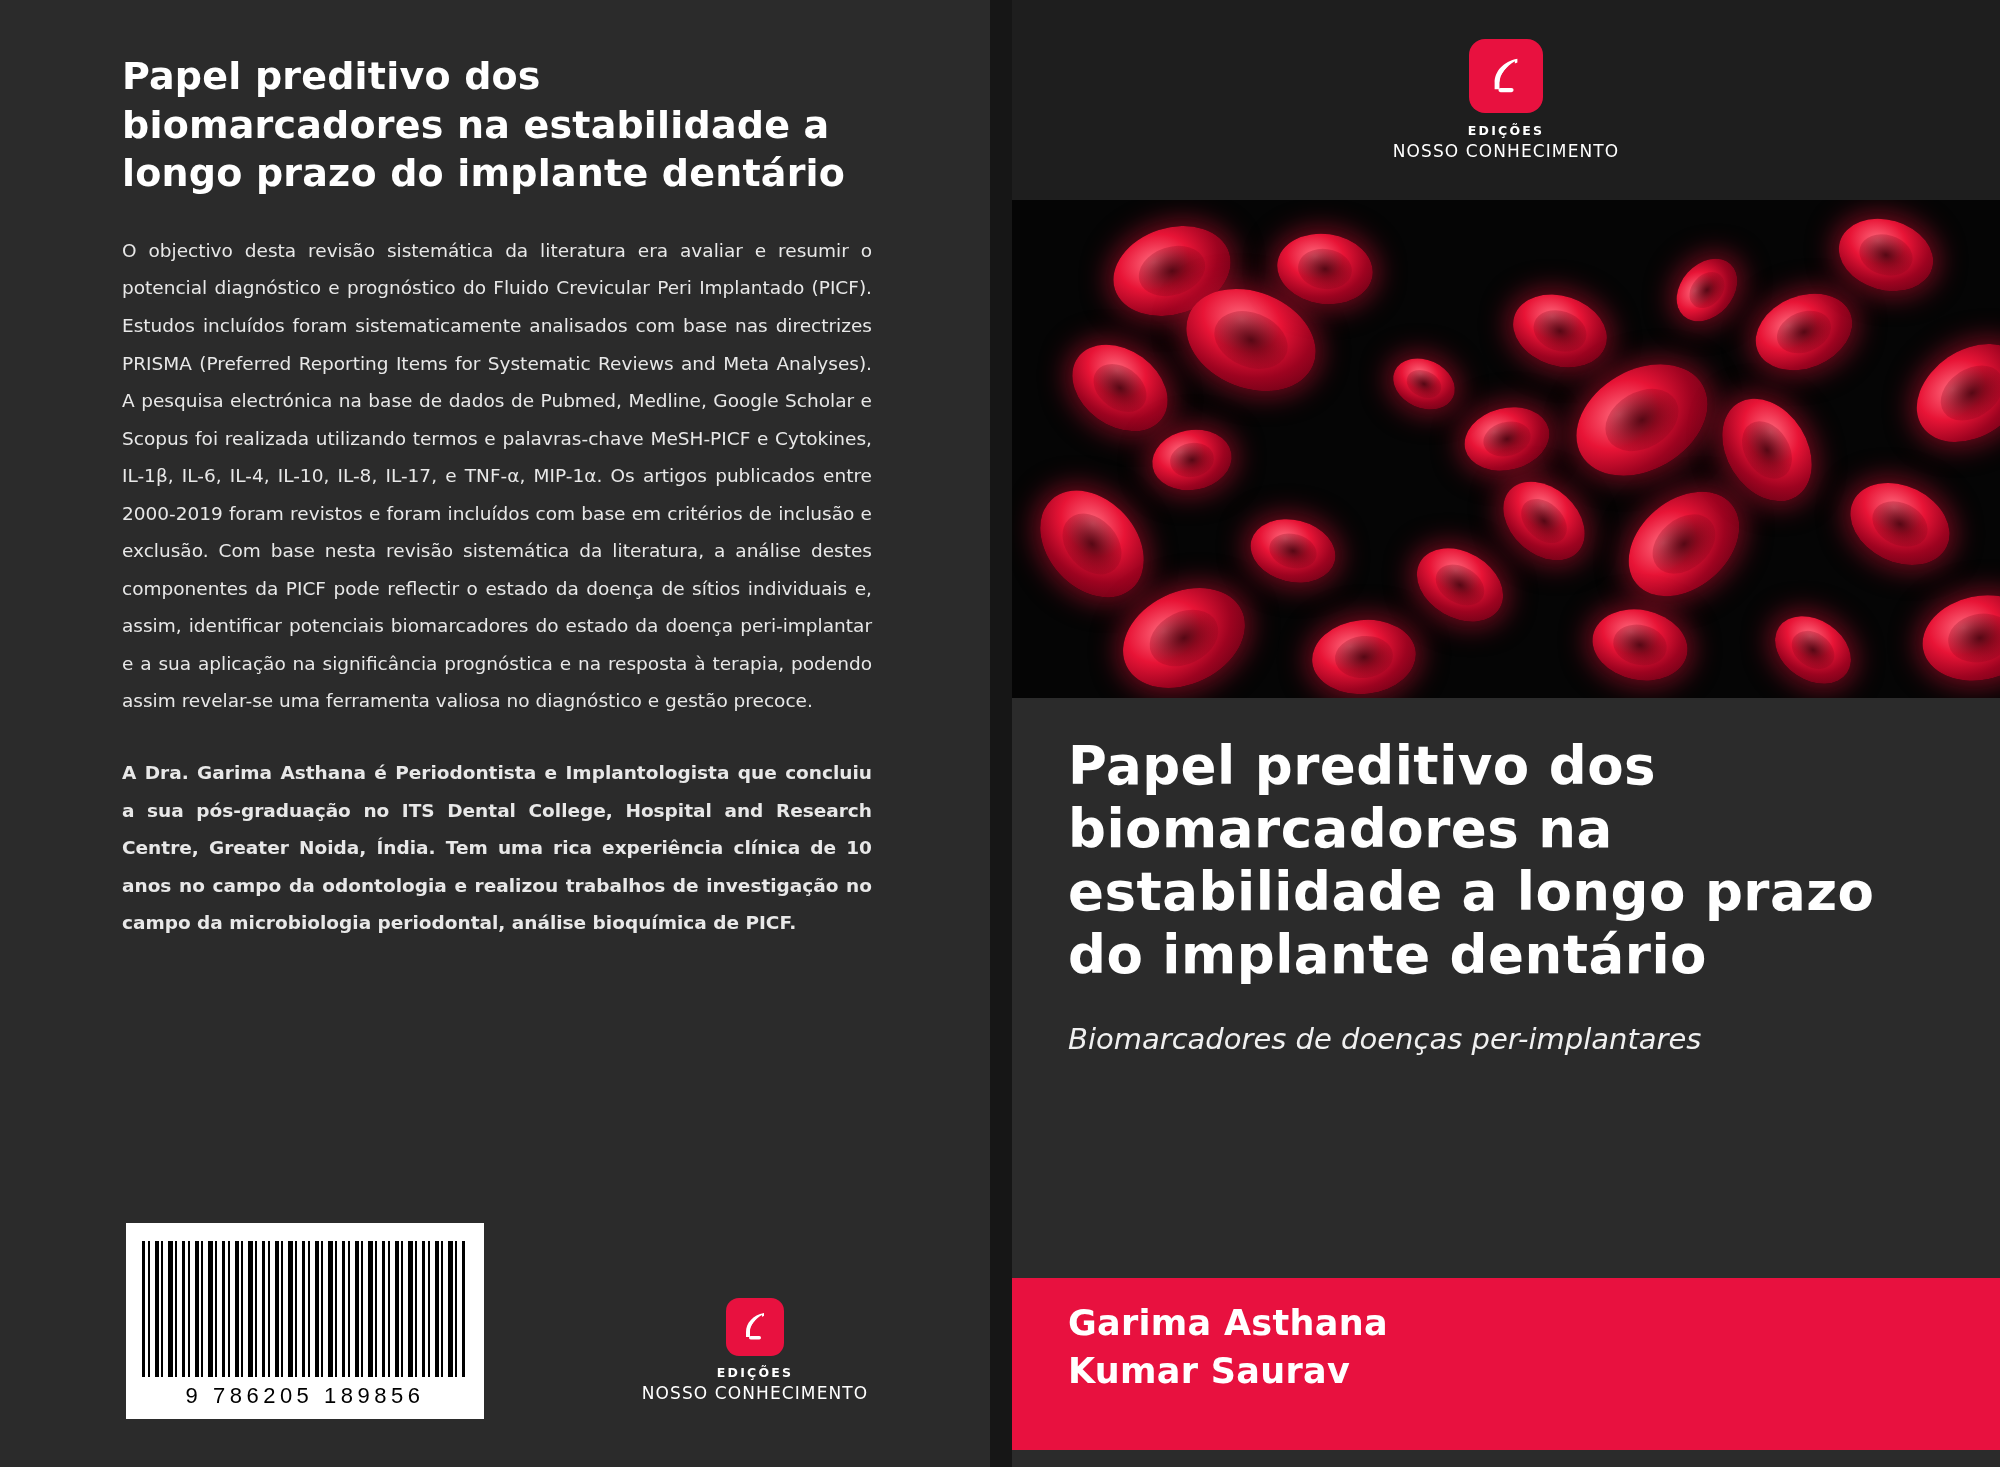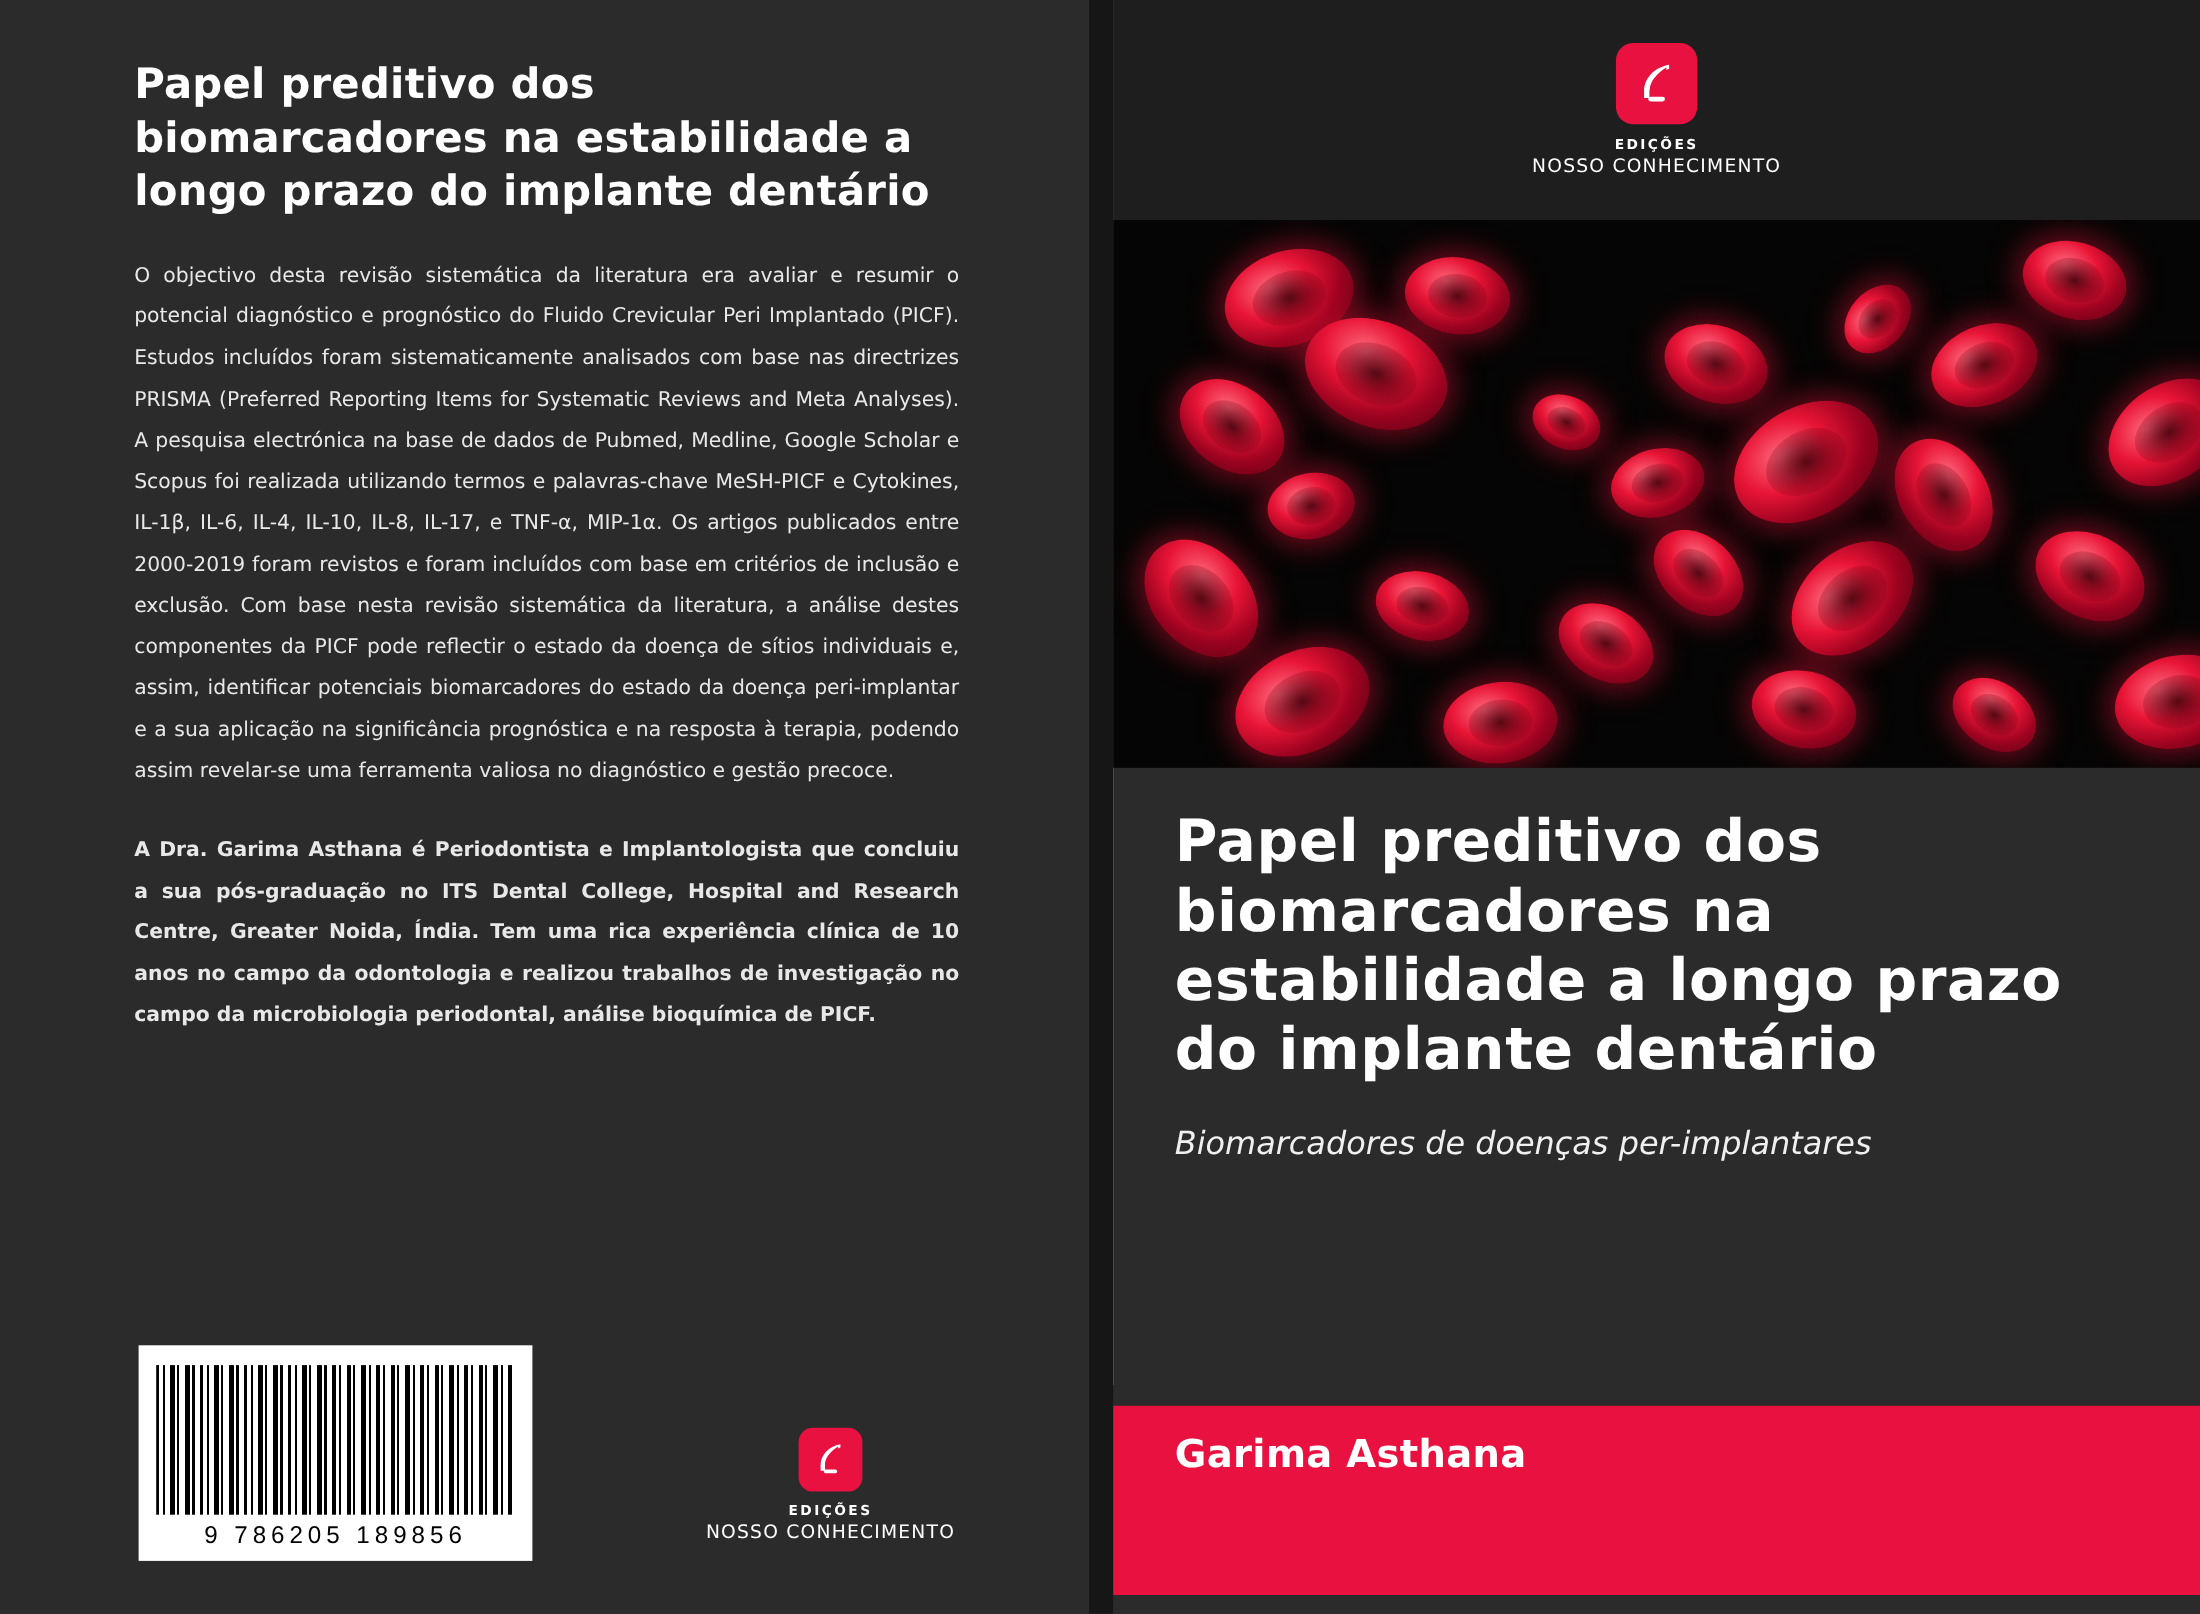"Papel preditivo dos biomarcadores na" .cover-wrap { background: #ffffff -> #fde047 }
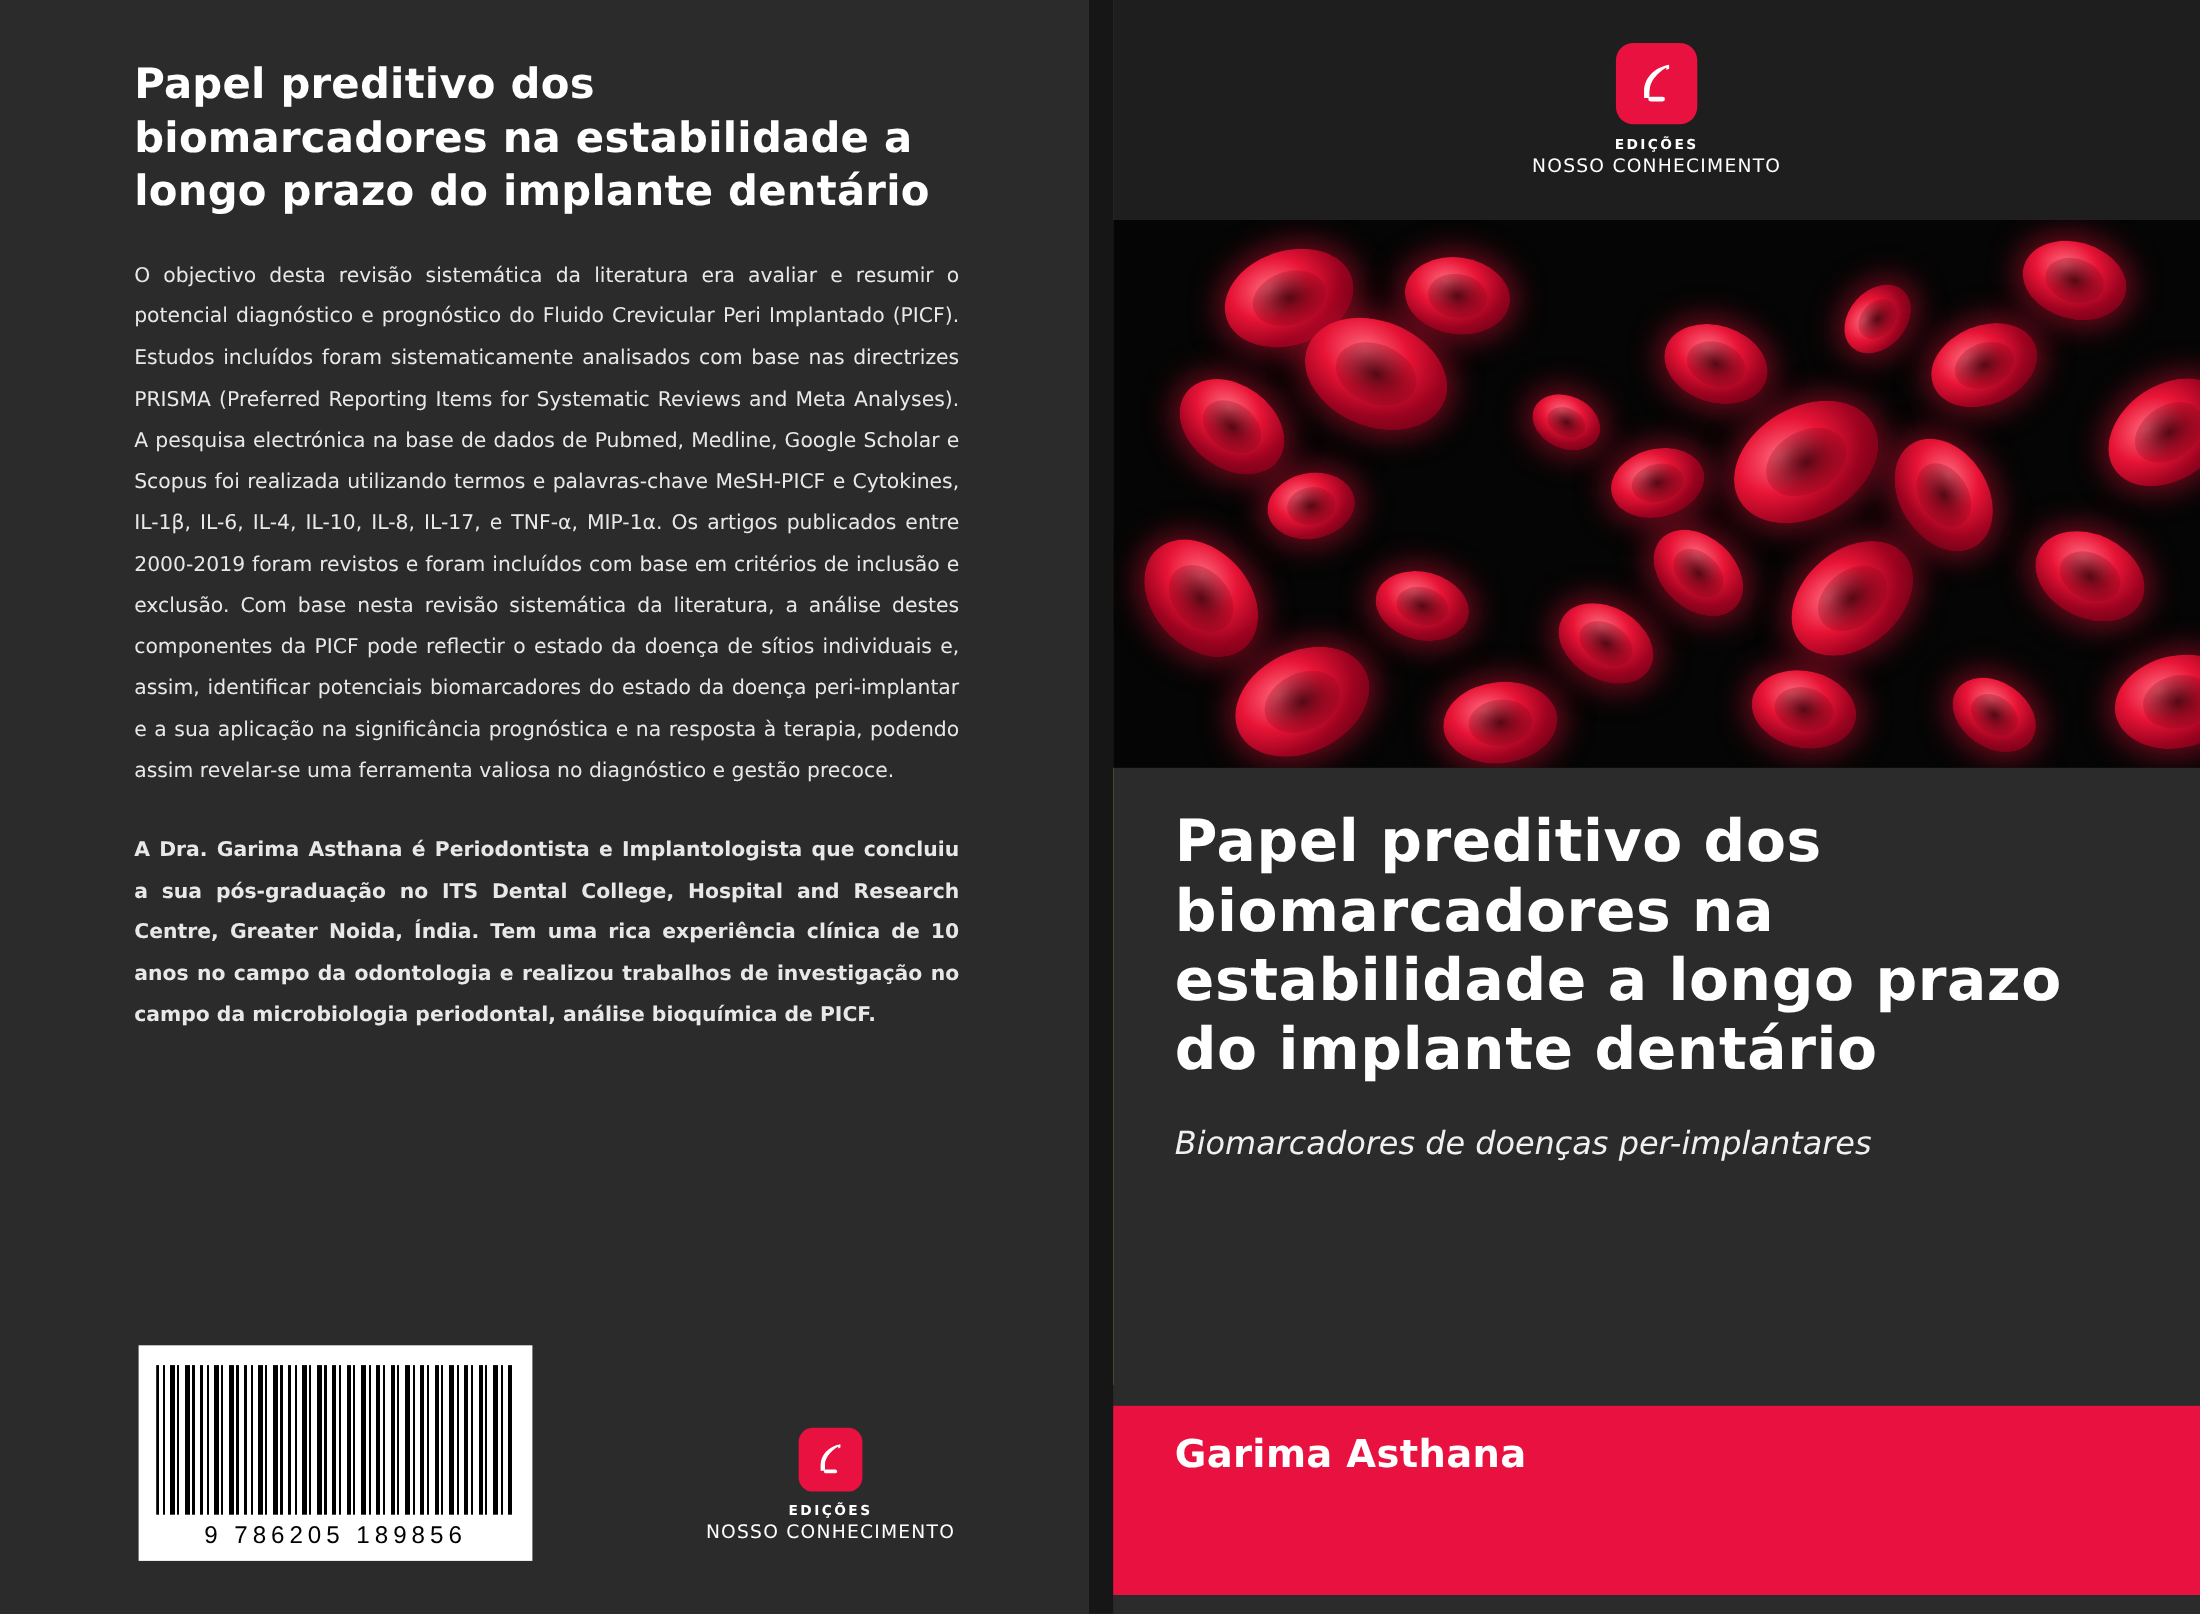"Kumar Saurav" div.author { html: none -> <div>Kumar Saurav</div> }
